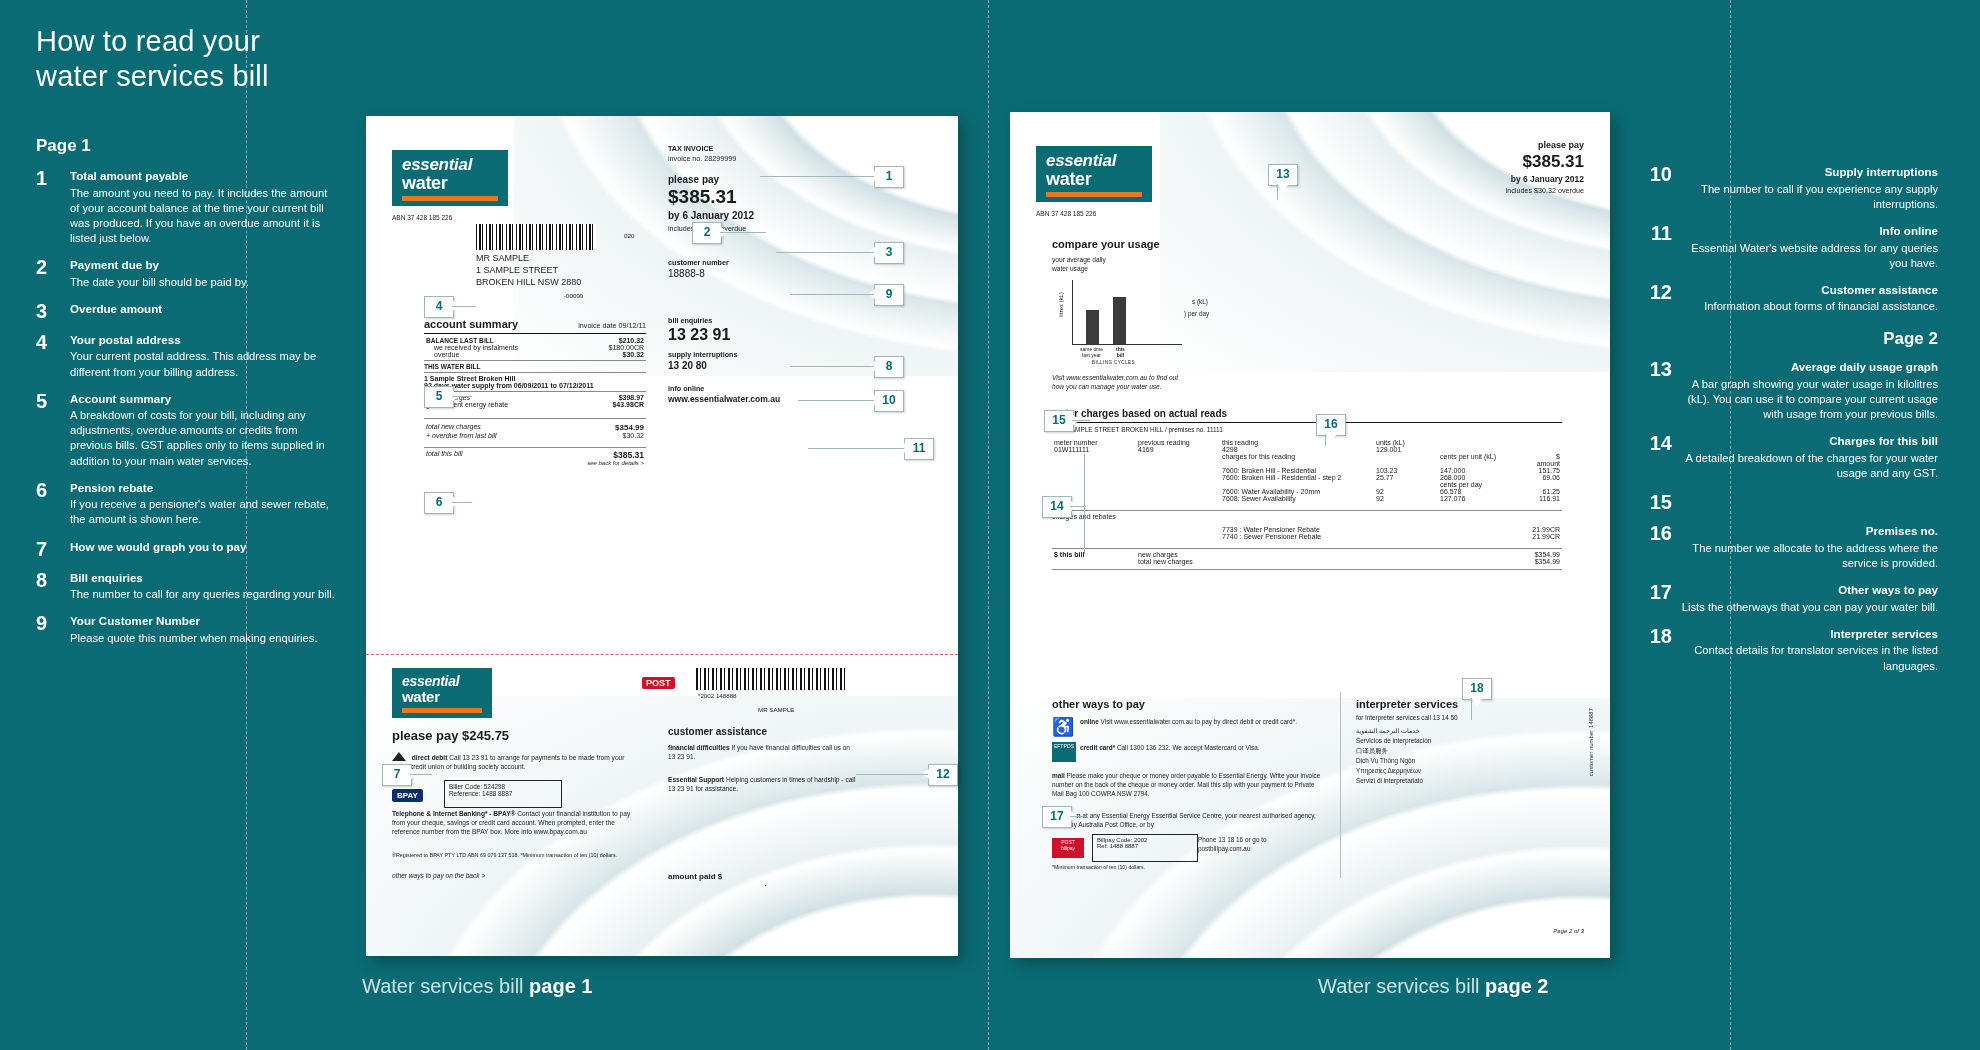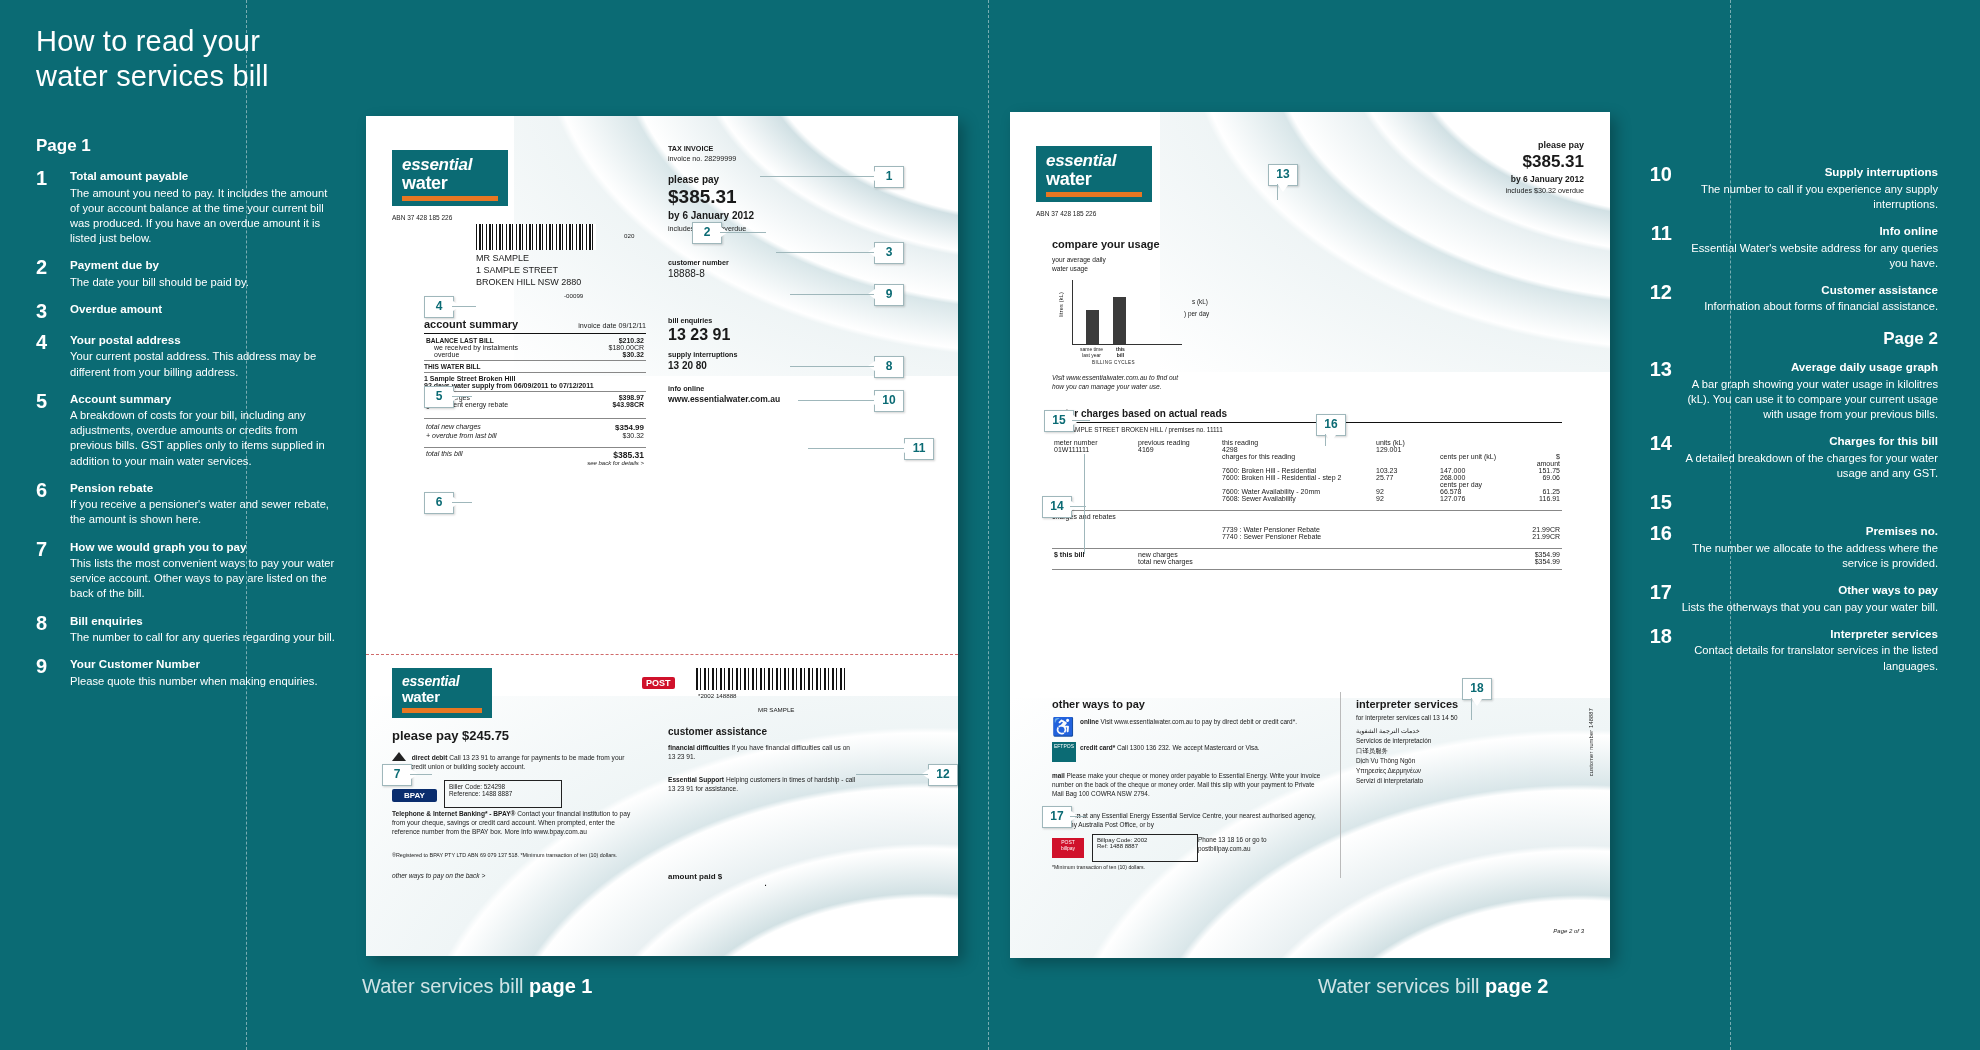"This lists the most convenient" span { html: <span>This lists the most convenient ways to pay your water service account. Other ways to pay are listed on the back of the bill.</span> -> none }
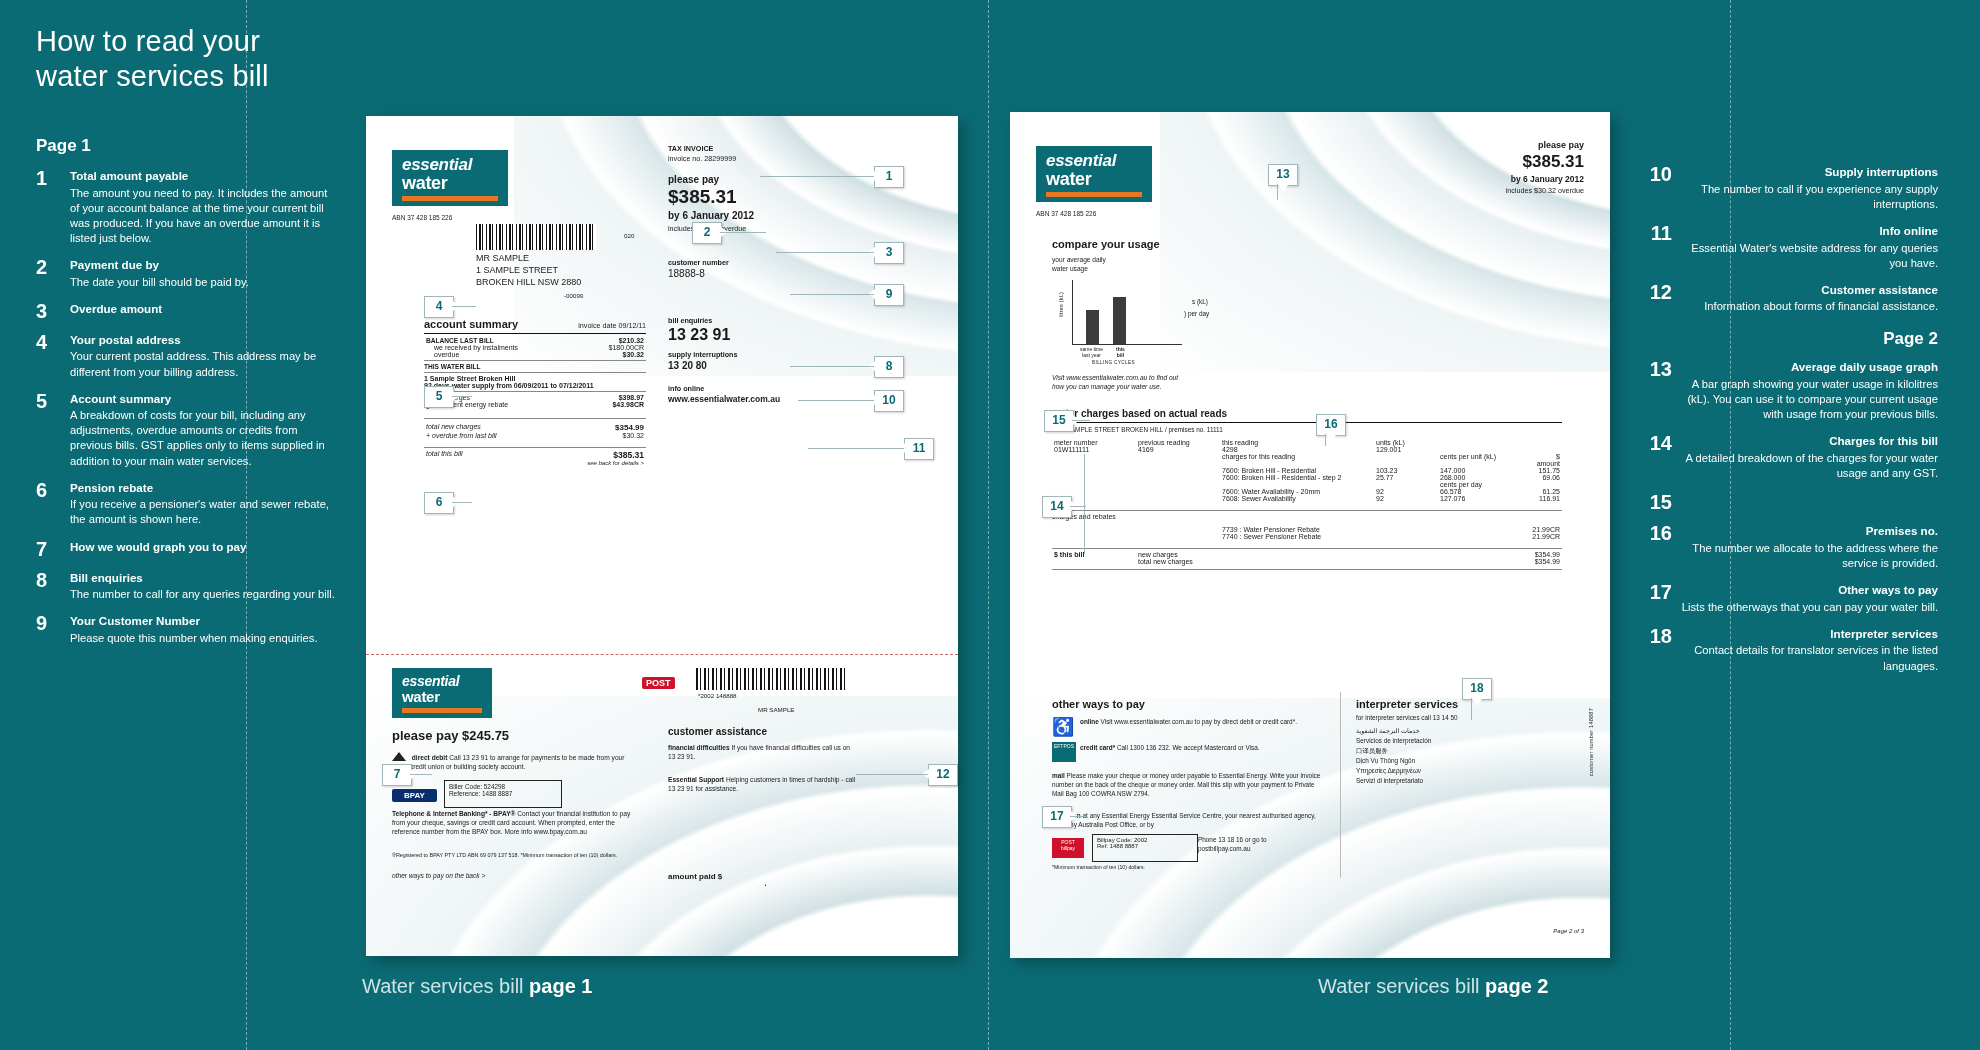"BPAY" .bpay { padding: 2px 12px -> 2px 5px }
